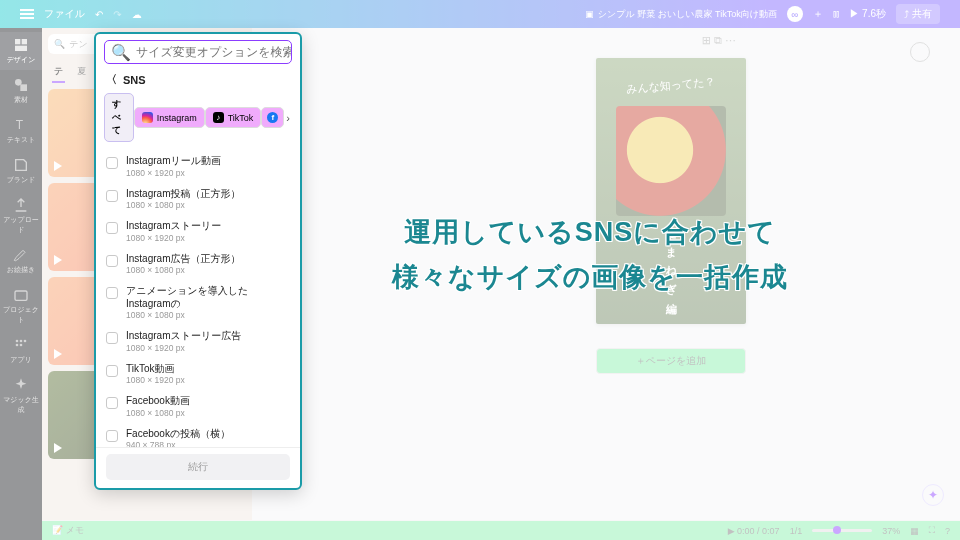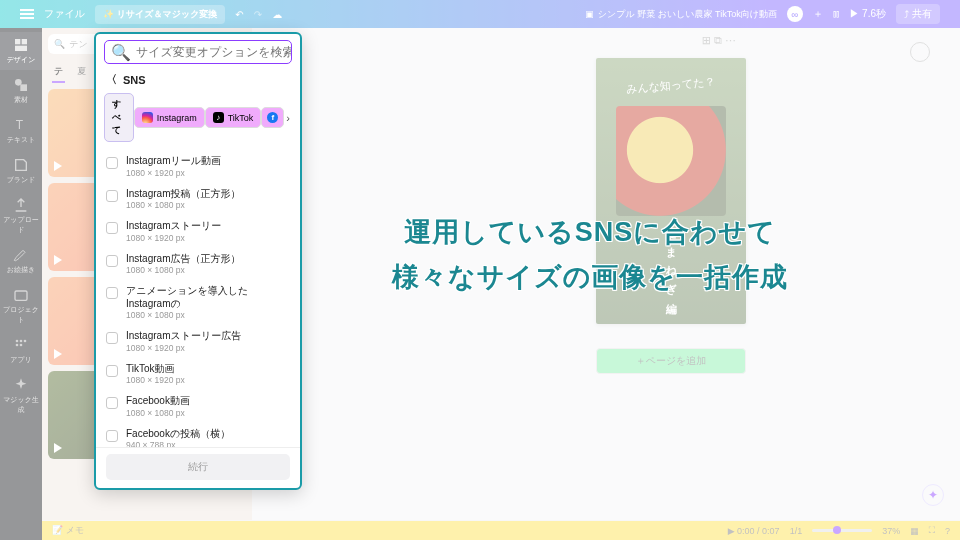"✨ リサイズ＆マジック変換" span.pill { html: <span>✨ <span>リサイズ＆マジック変換</span></span> -> none }
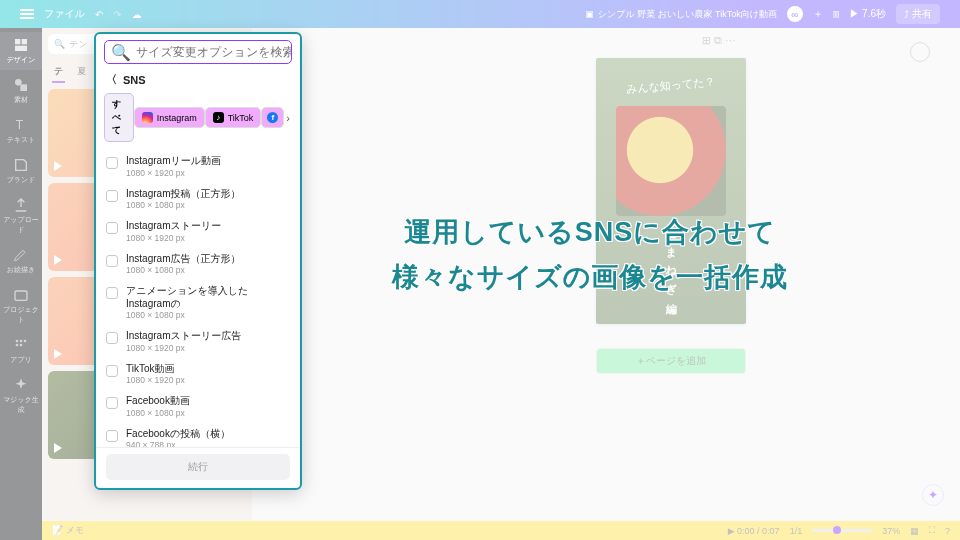"📝 メモ" .bottombar { background: #fde047 -> #86efac }
